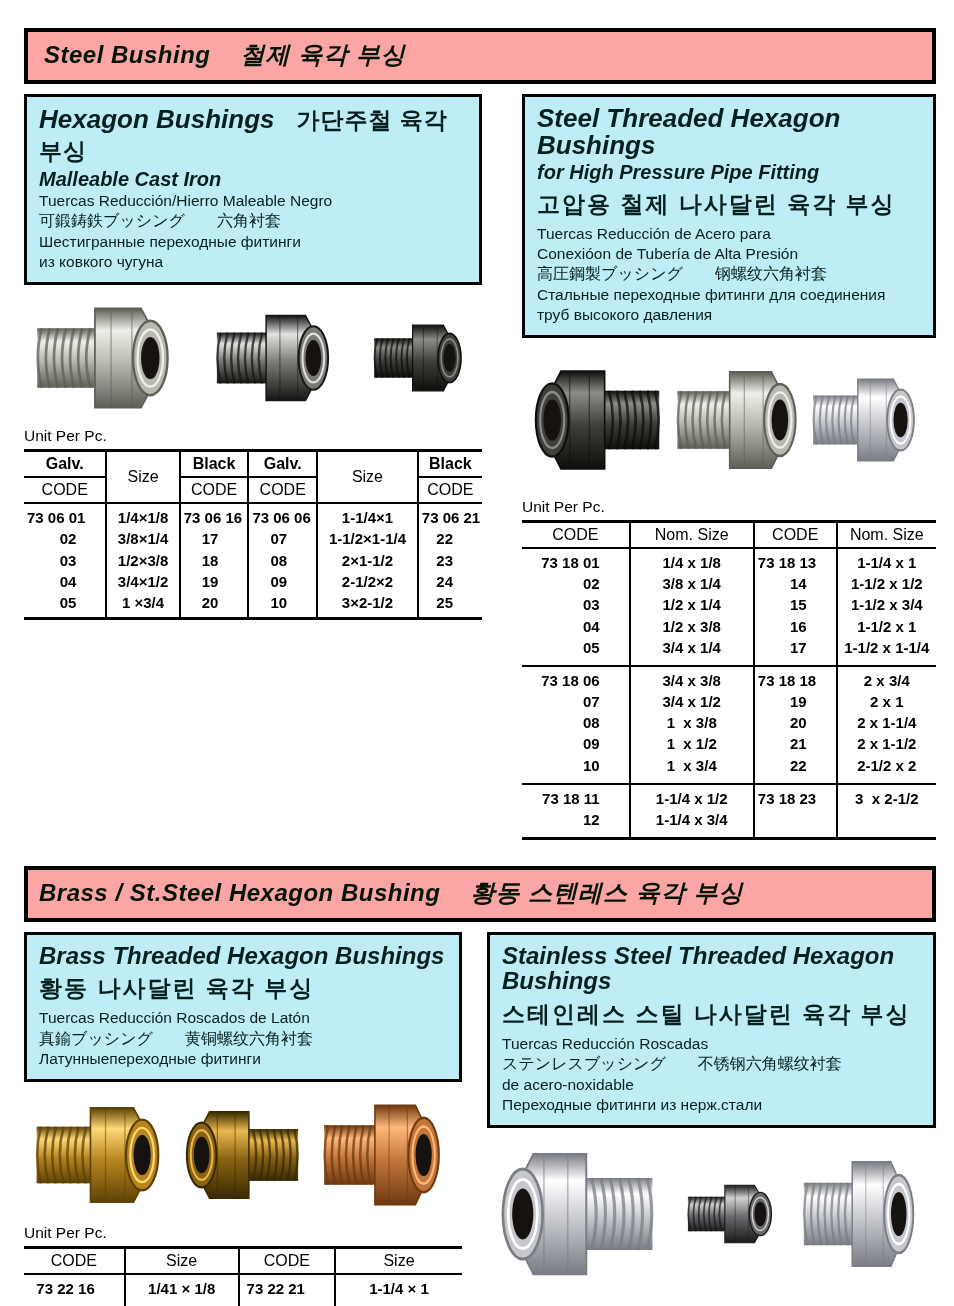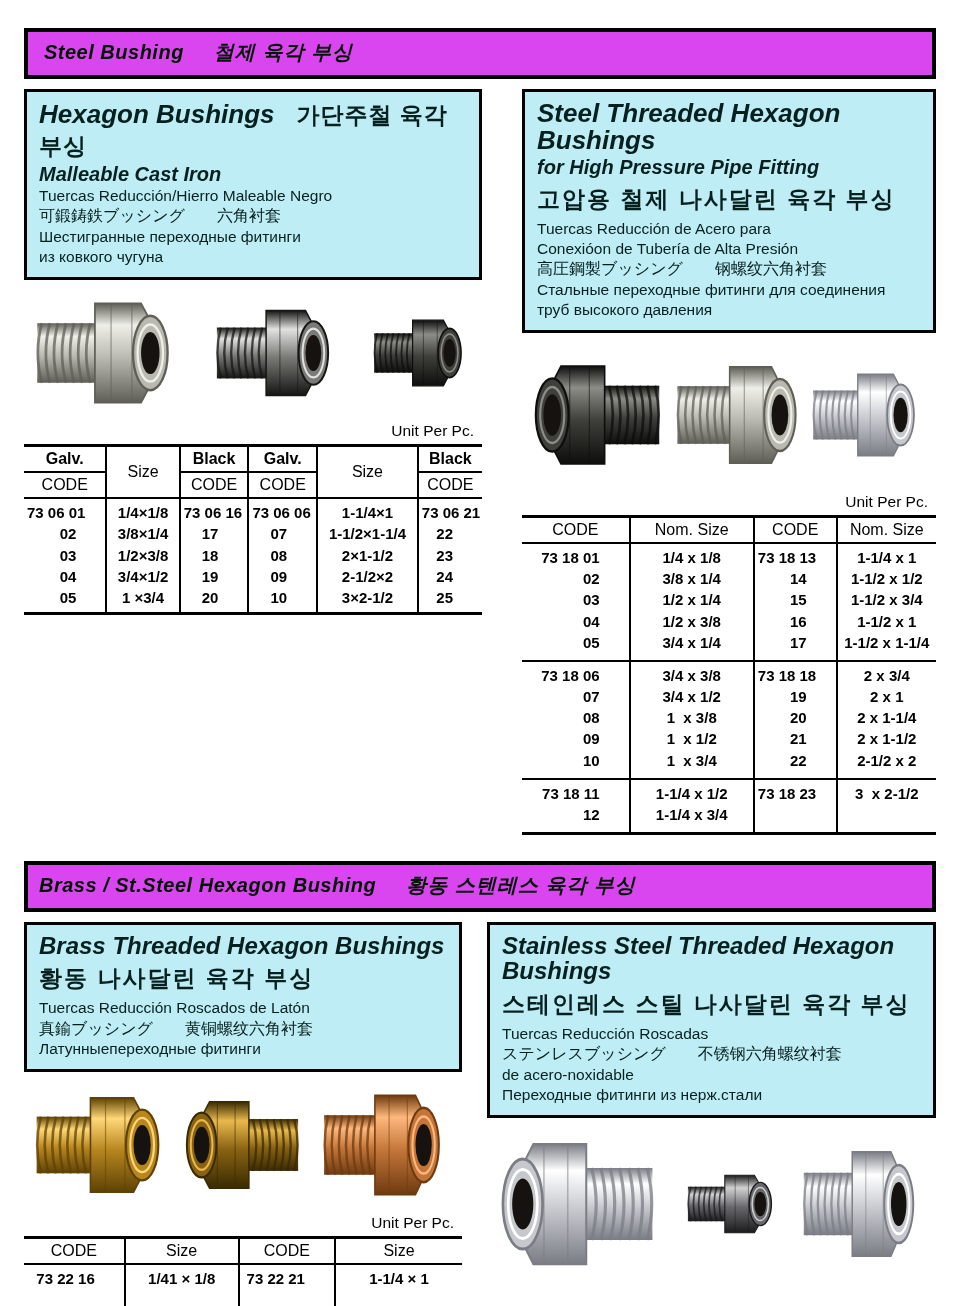"Steel Bushing 철제 육각 부싱" .banner { background: #d946ef -> #fca5a5; font-size: 20px -> 24px }
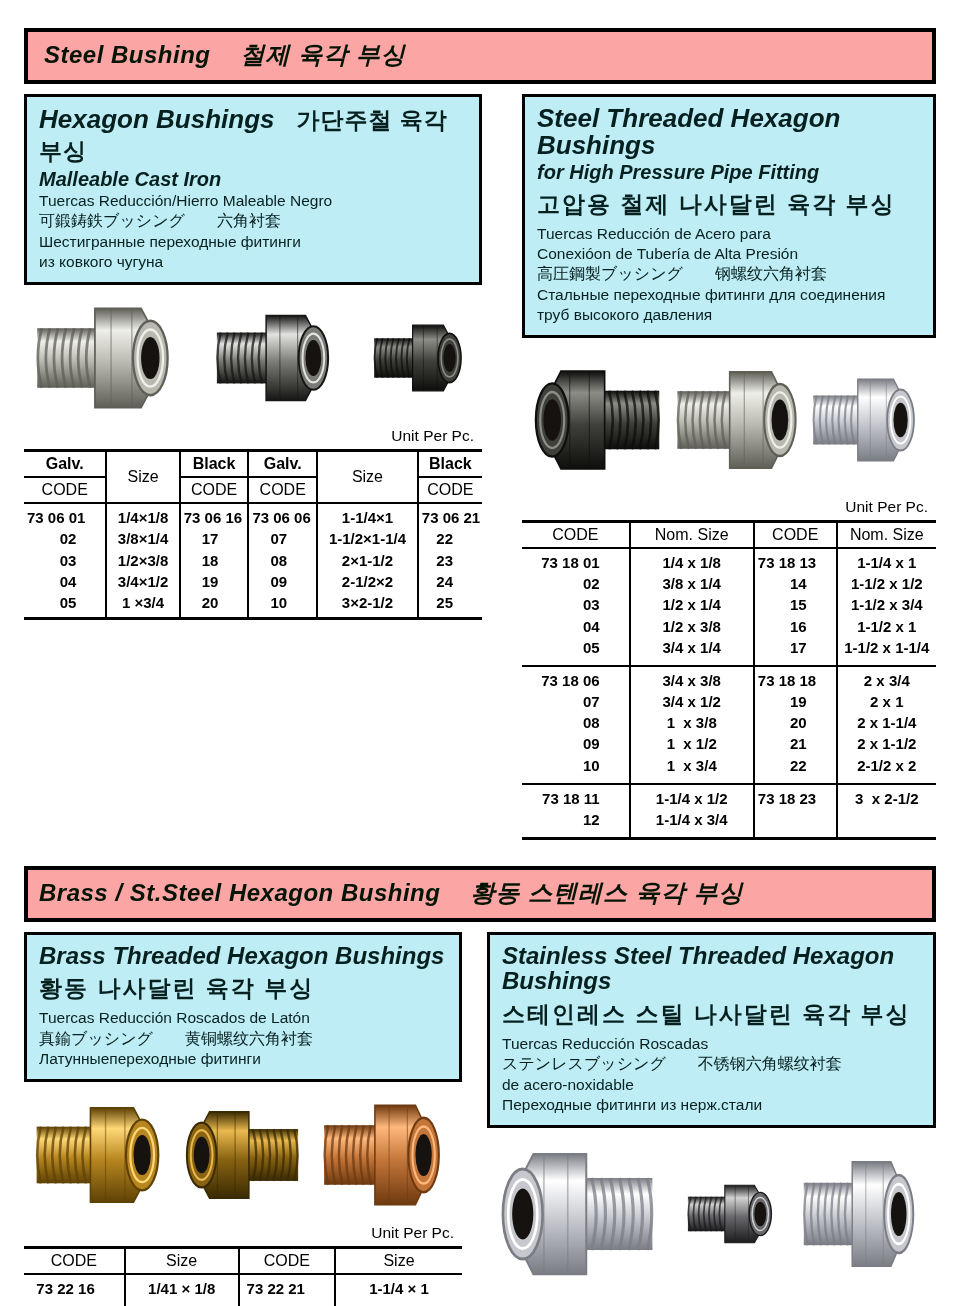"Unit Per Pc." .unit { text-align: right -> left }
